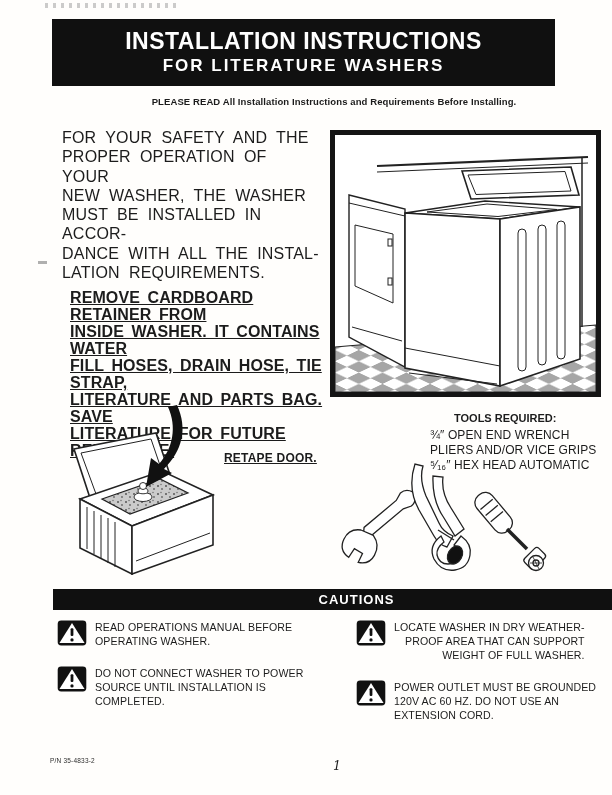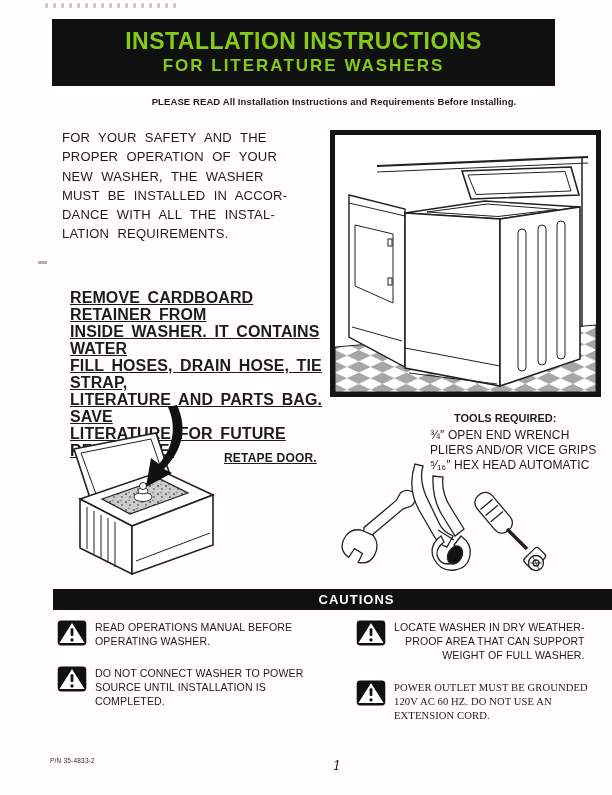"INSTALLATION INSTRUCTIONS" .banner { color: #84cc16 -> #ffffff }
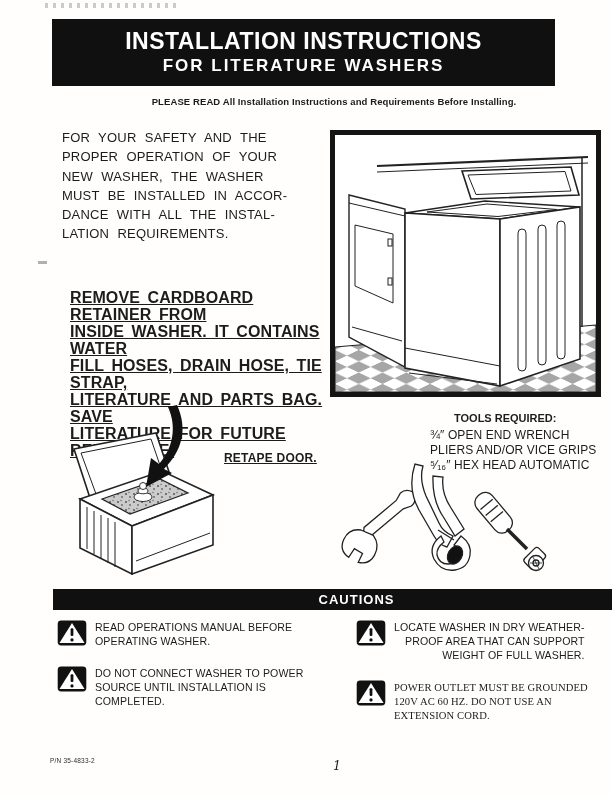"FOR YOUR SAFETY AND THE" .safety { font-size: 13px -> 16px }
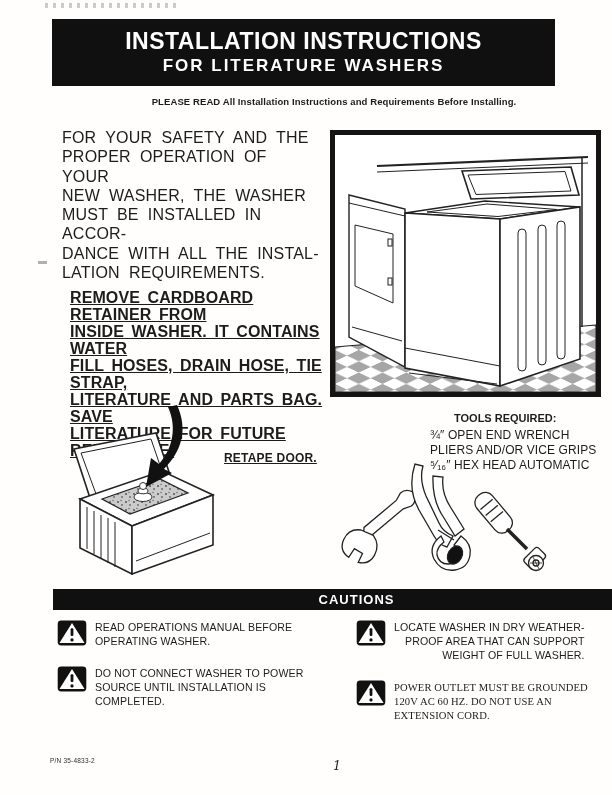"POWER OUTLET MUST BE GROUNDED" .c-r2 { font-family: Liberation Serif, serif -> none }
